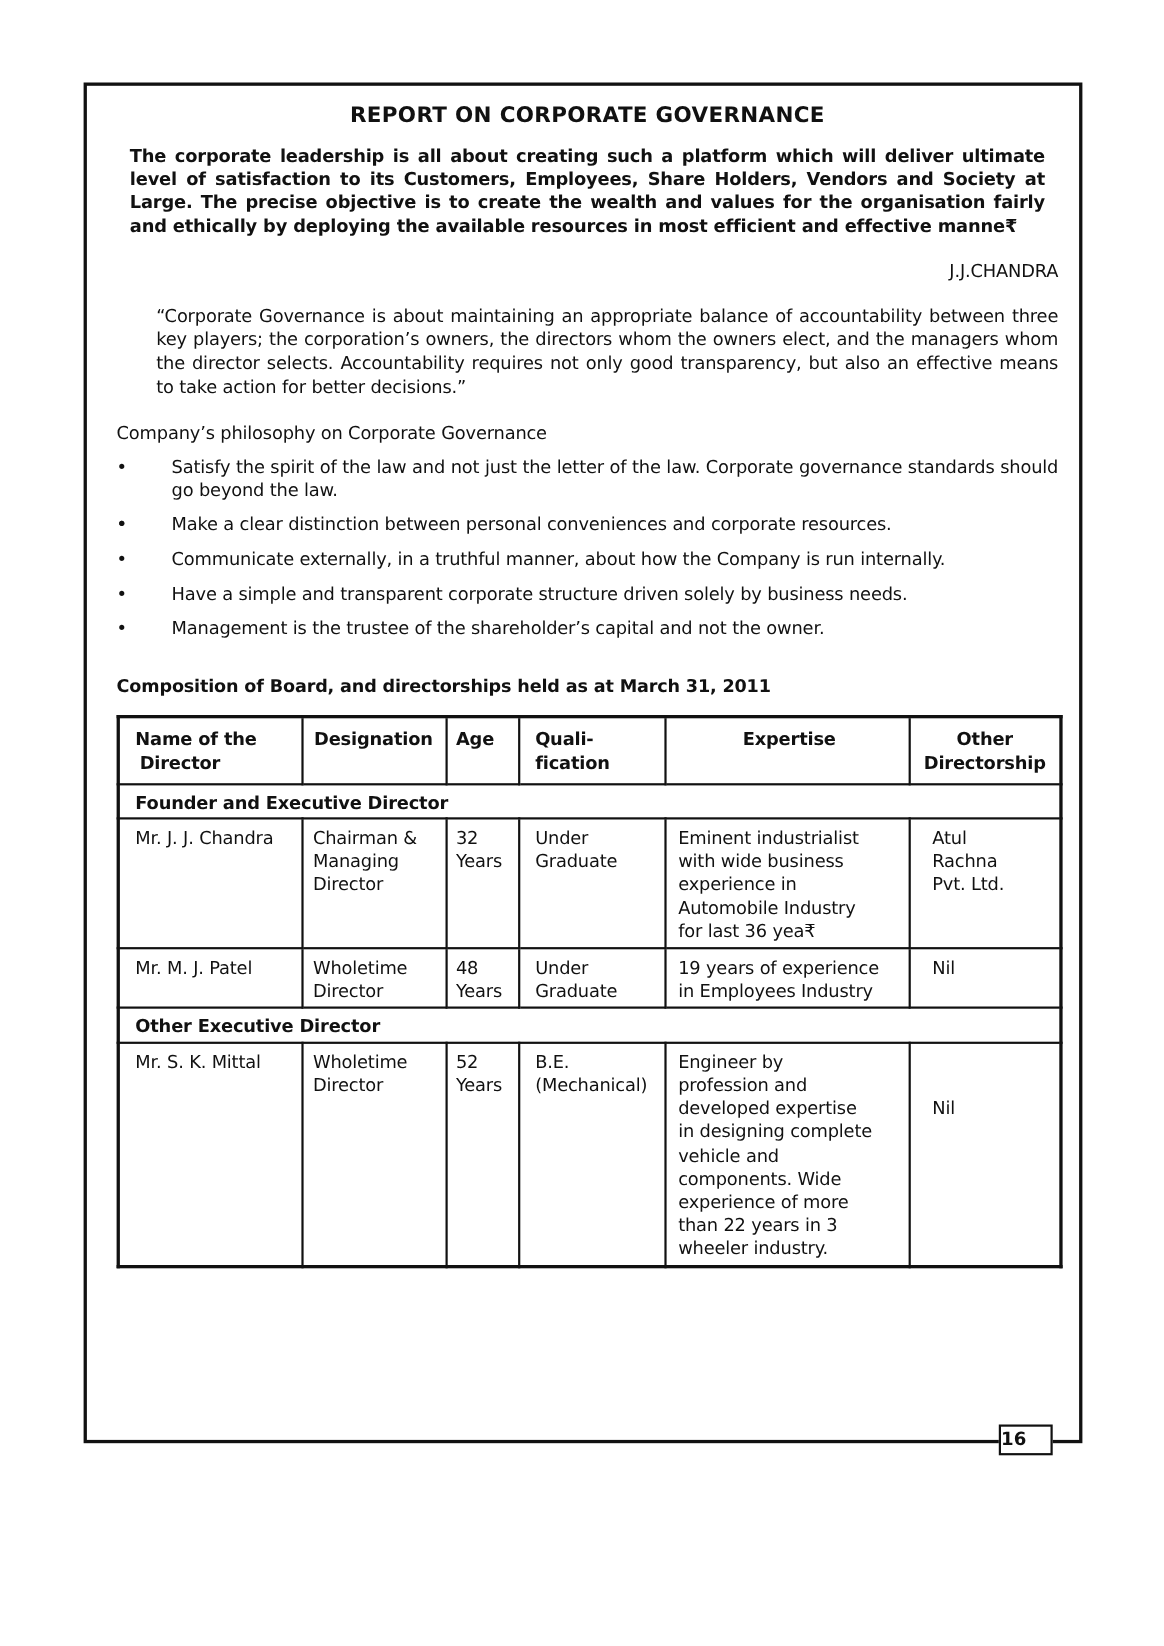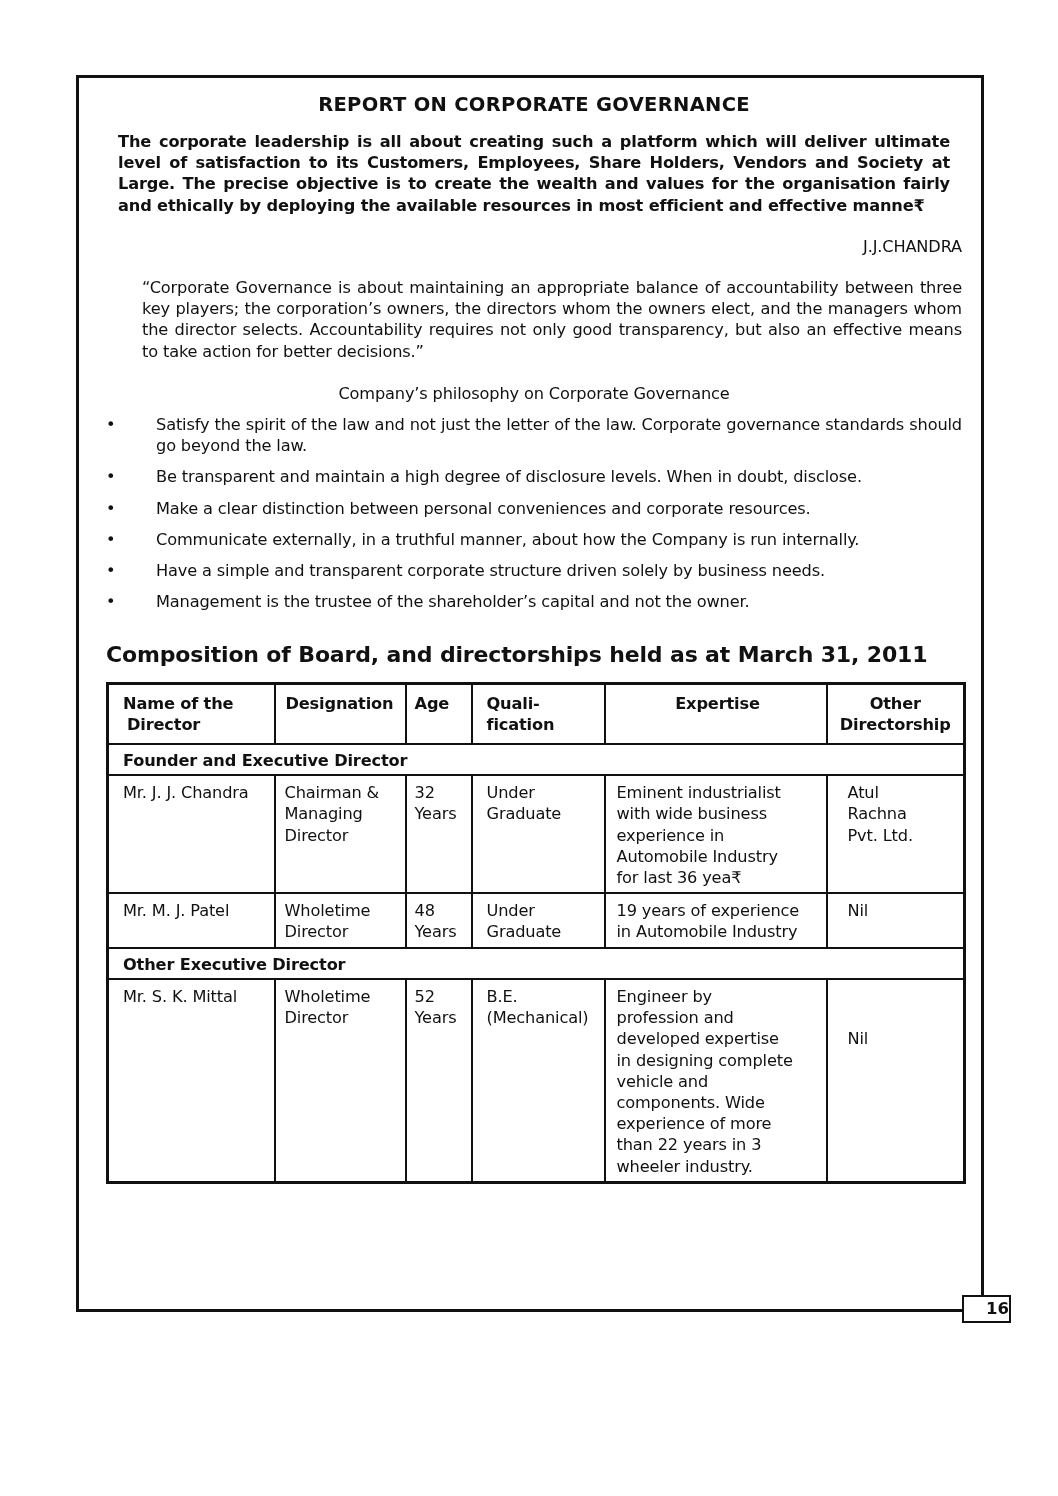"Company’s philosophy on Corporate" .subhead { text-align: center -> none }
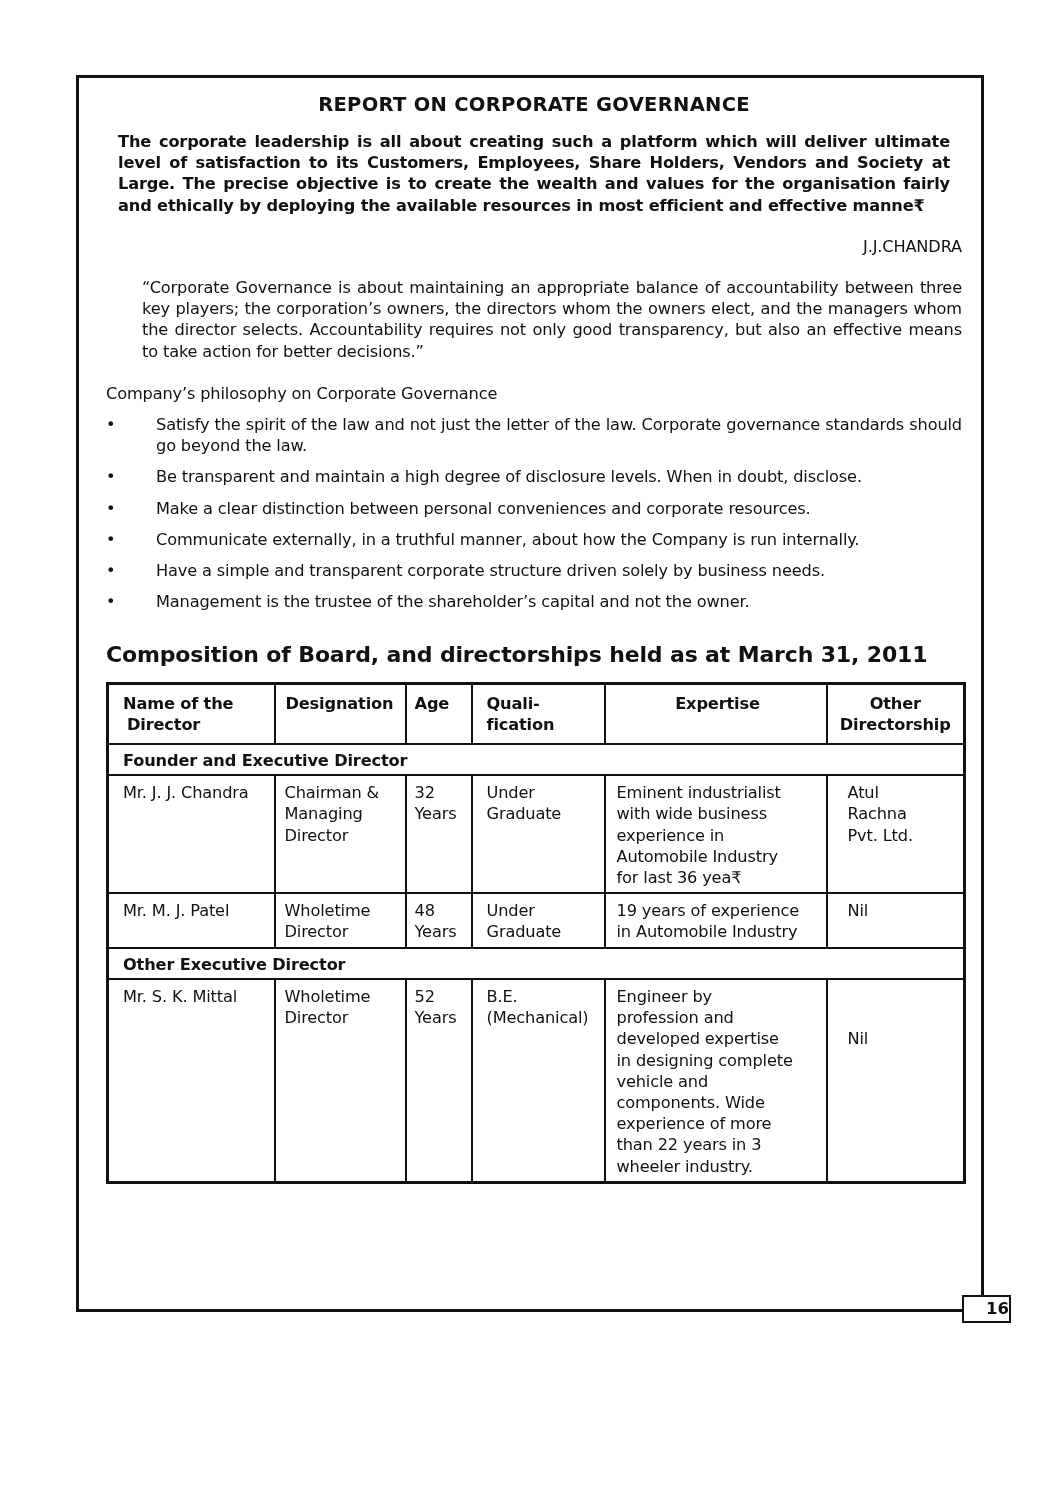"Be transparent and maintain a" span { html: <span>Be transparent and maintain a high degree of disclosure levels. When in doubt, disclose.</span> -> none }
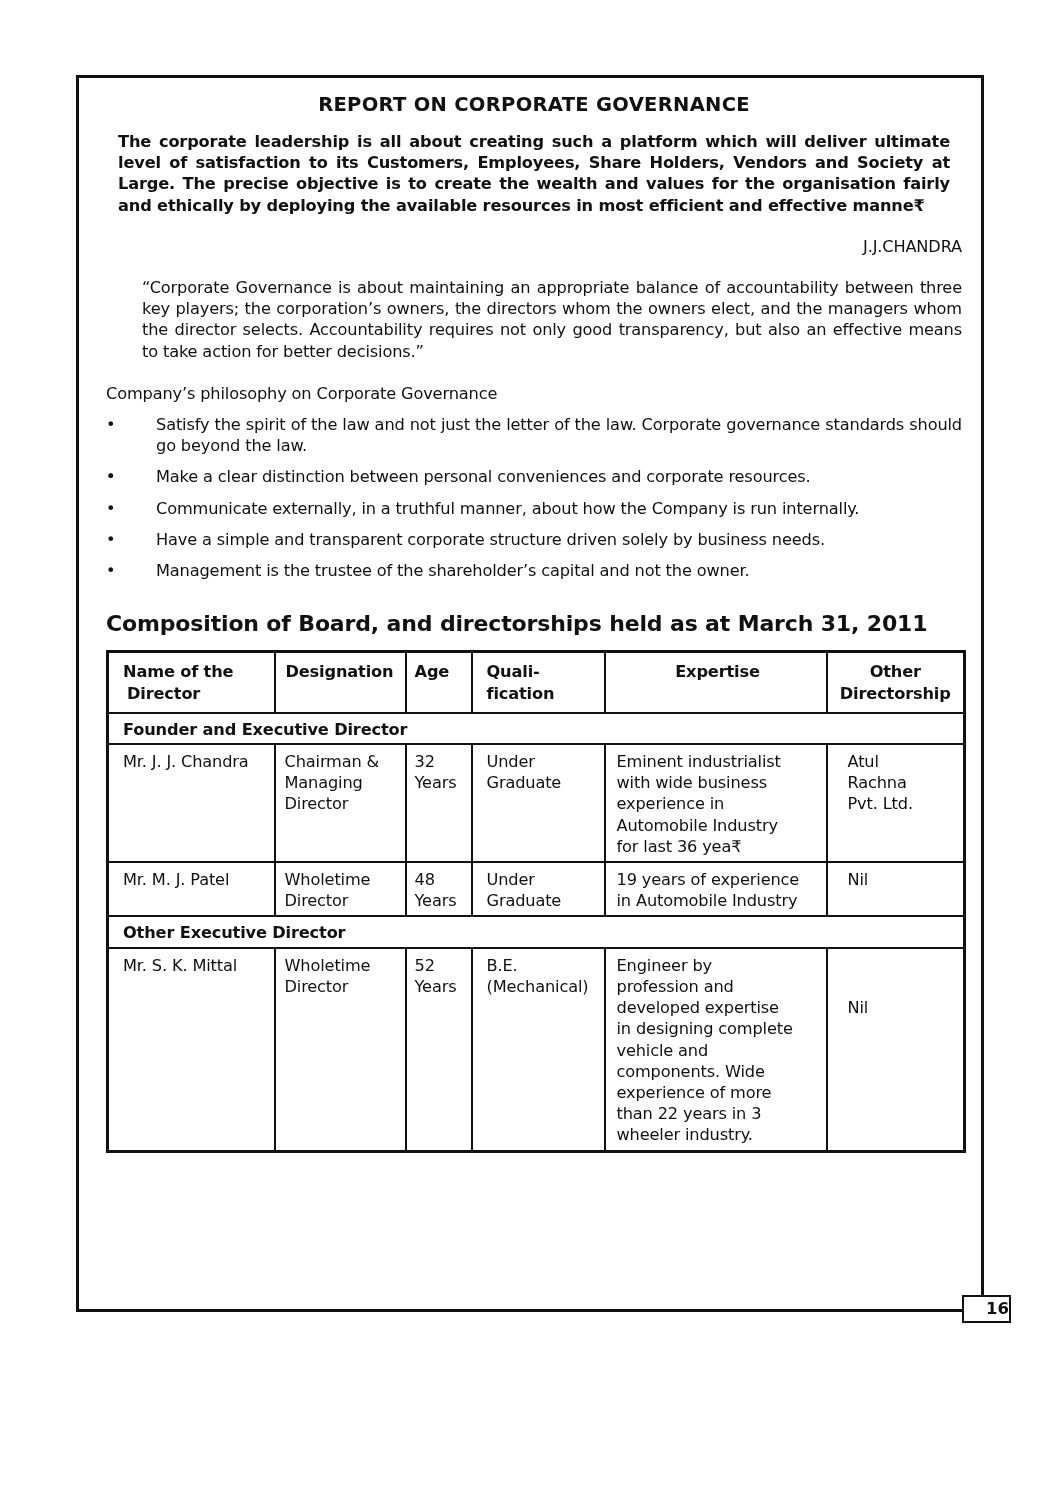"Composition of Board, and directorships" .table-title { font-size: 22px -> 16px }
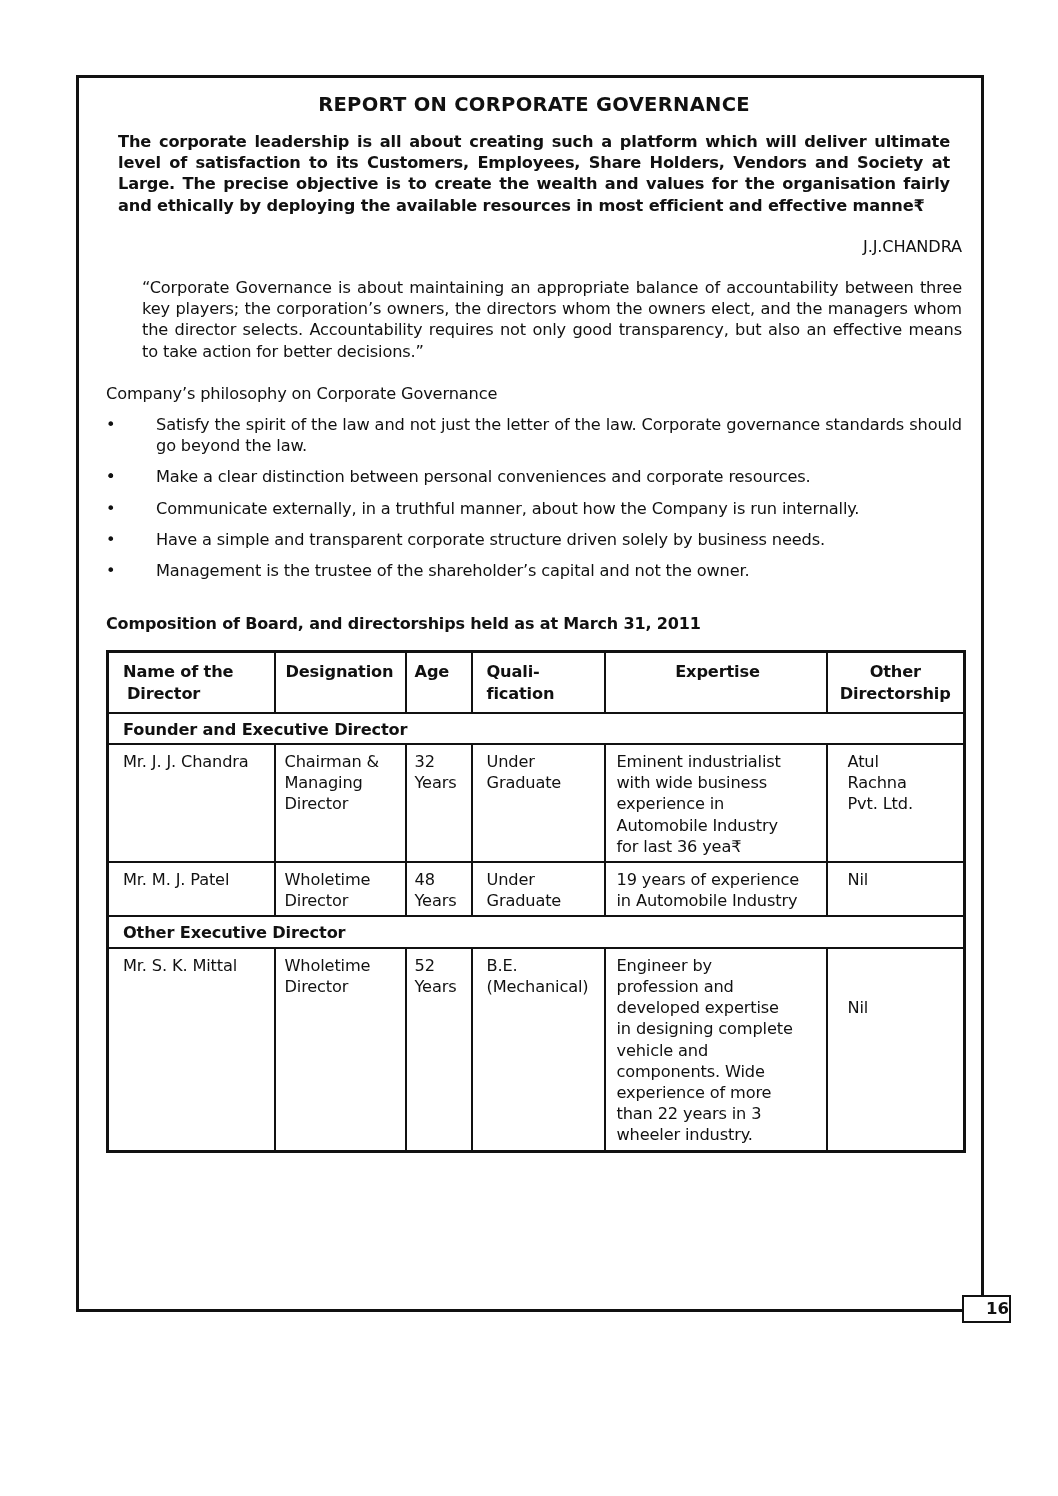"in Automobile Industry" span { text: Automobile -> Employees }
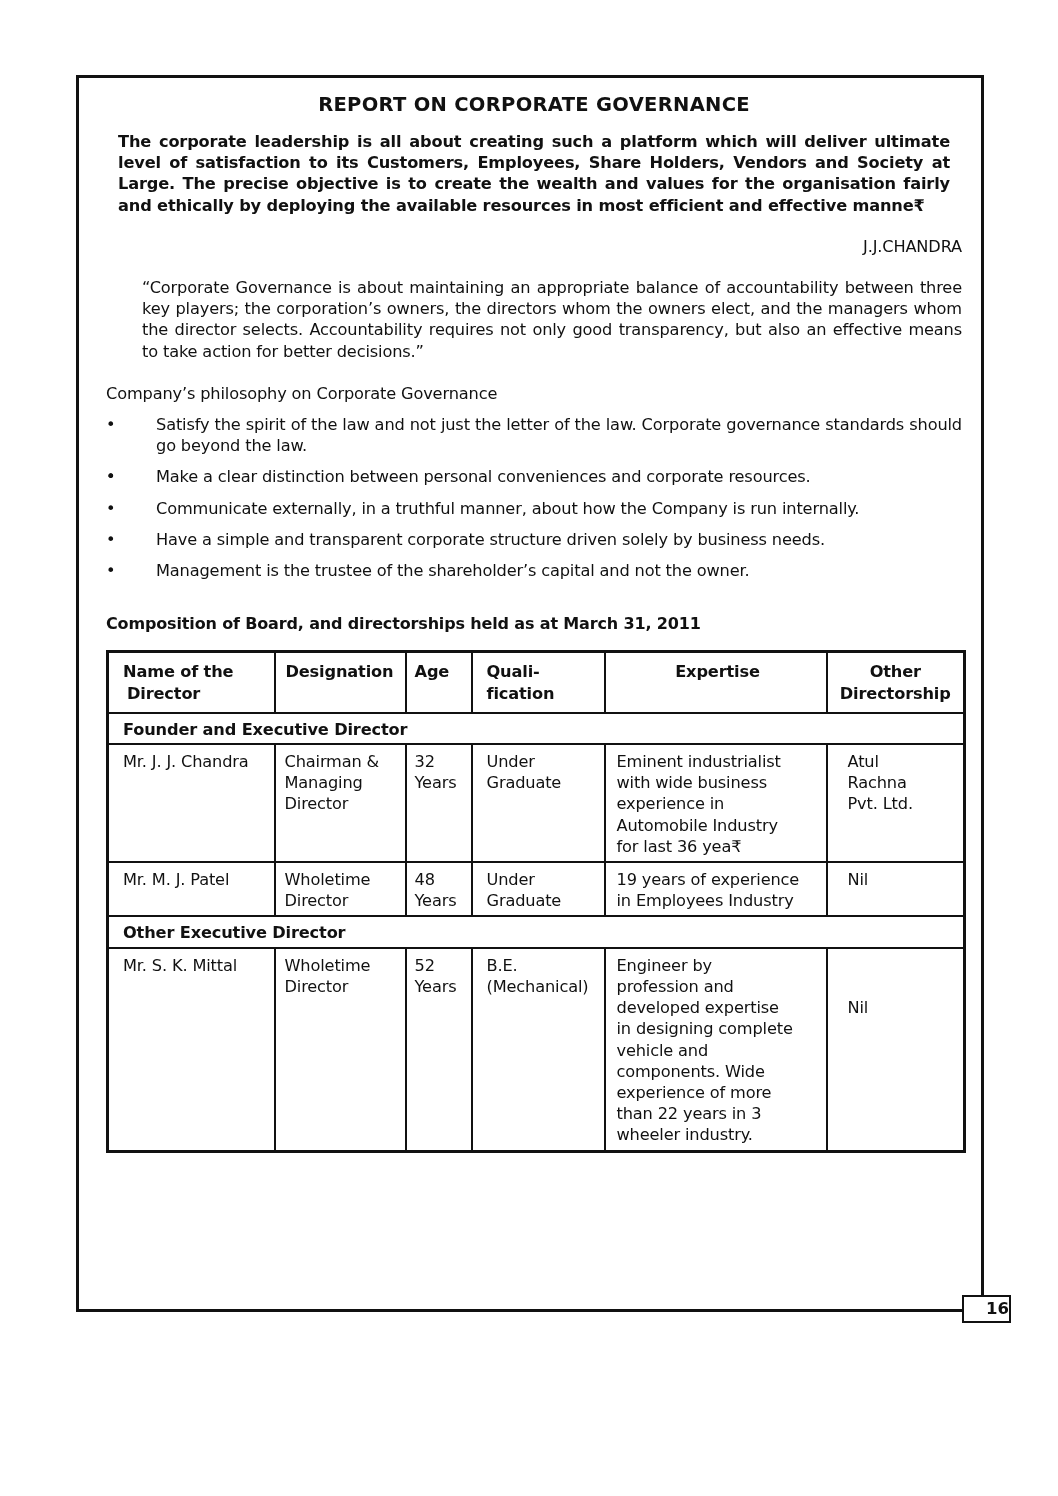"16" .page-no { left: 962px -> 908px; text-align: right -> left }
